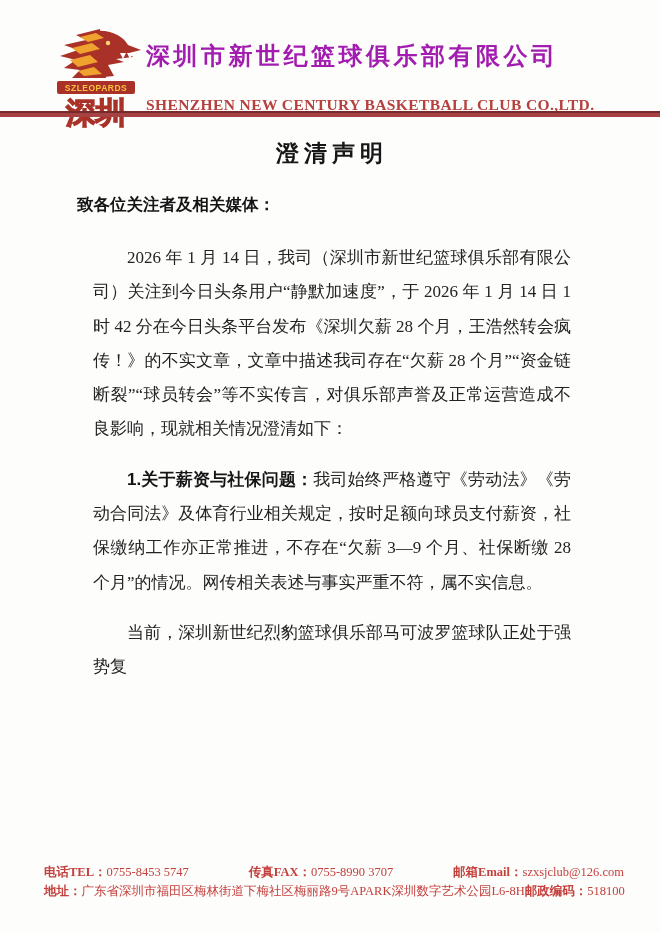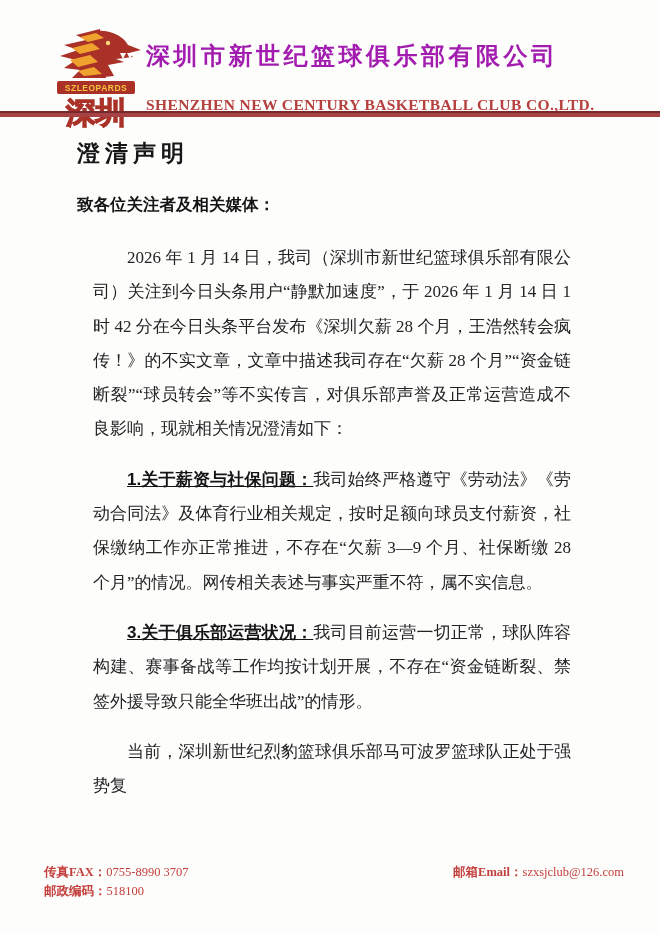"澄清声明" .doc-title { text-align: left -> center }
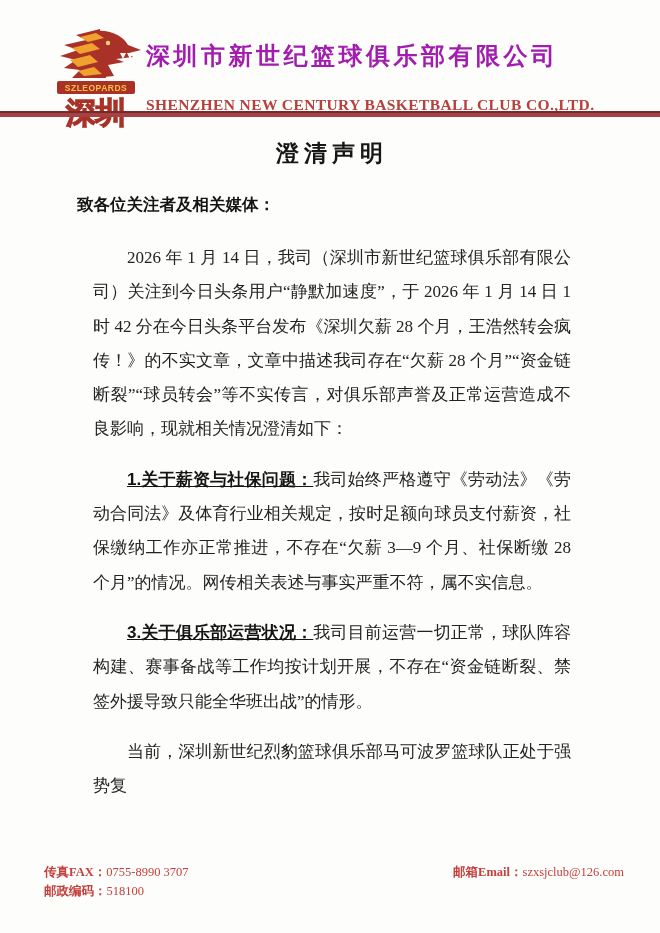"1.关于薪资与社保问题：" p.para .lead { text-decoration: underline -> none }
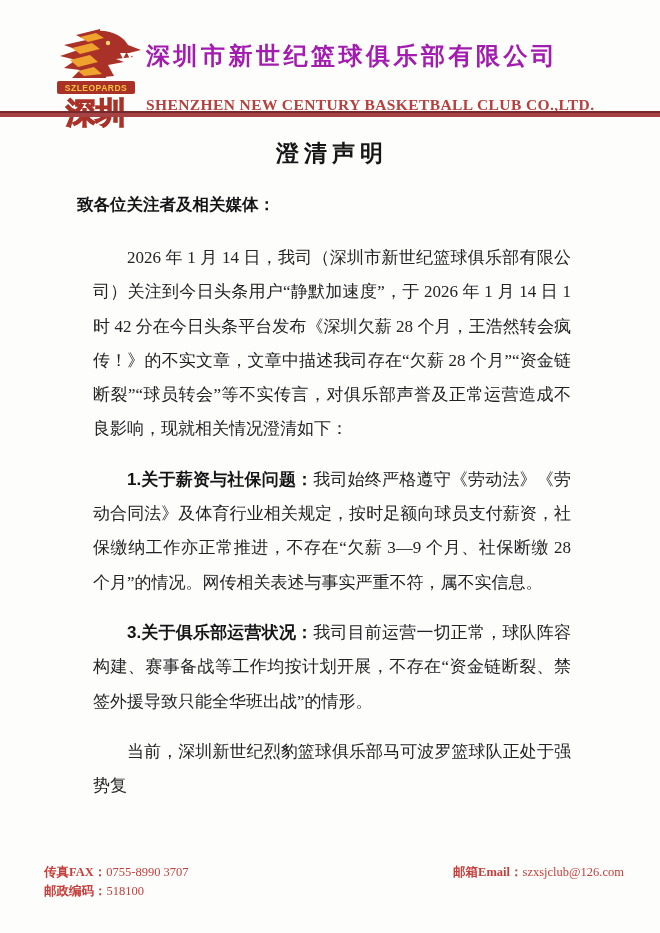"3.关于俱乐部运营状况：我司目前运营一切正常，球队阵容构建、赛事备战等工作均按计" p.para { html: <p><b>3.关于俱乐部运营状况：</b><span>我司目前运营一切正常，球队阵容构建、赛事备战等工作均按计划开展，不存在“资金链断裂、禁签外援导致只能全华班出战”的情形。</span></p> -> none }
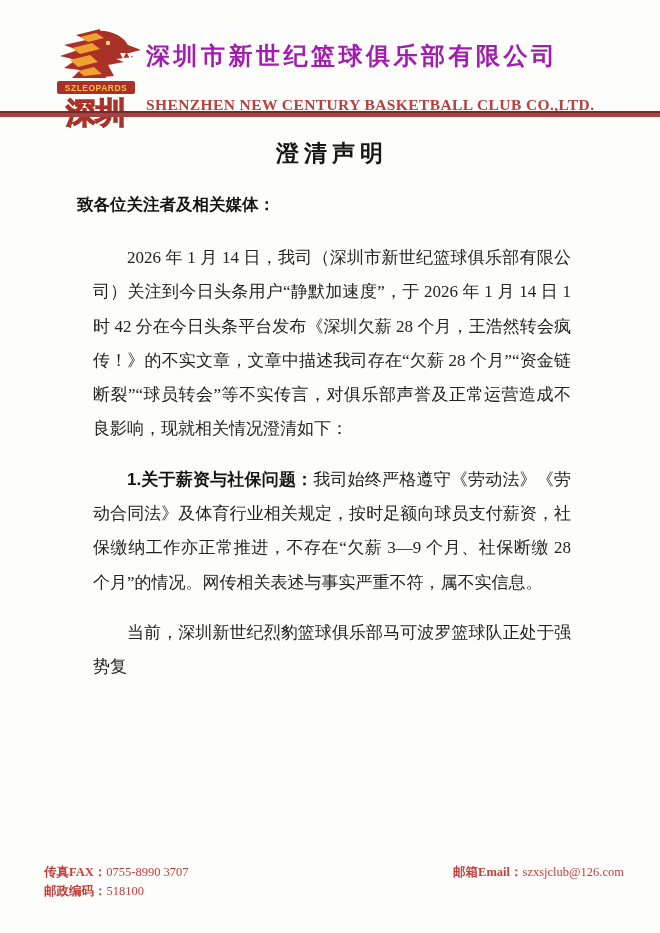"电话TEL：0755-8453 5747" span.seg { html: none -> <span><b>电话TEL：</b><span>0755-8453 5747</span></span> }
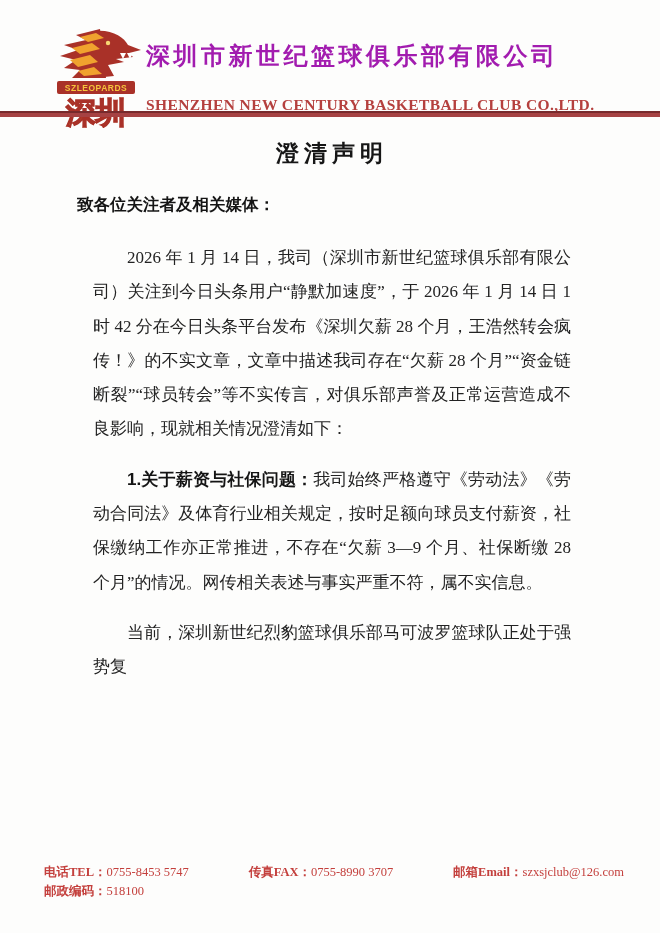"地址：广东省深圳市福田区梅林街道下梅社区梅丽路9号APARK深圳数字艺术公园L6" span.seg { html: none -> <span><b>地址：</b><span>广东省深圳市福田区梅林街道下梅社区梅丽路9号APARK深圳数字艺术公园L6-8H</span></span> }
